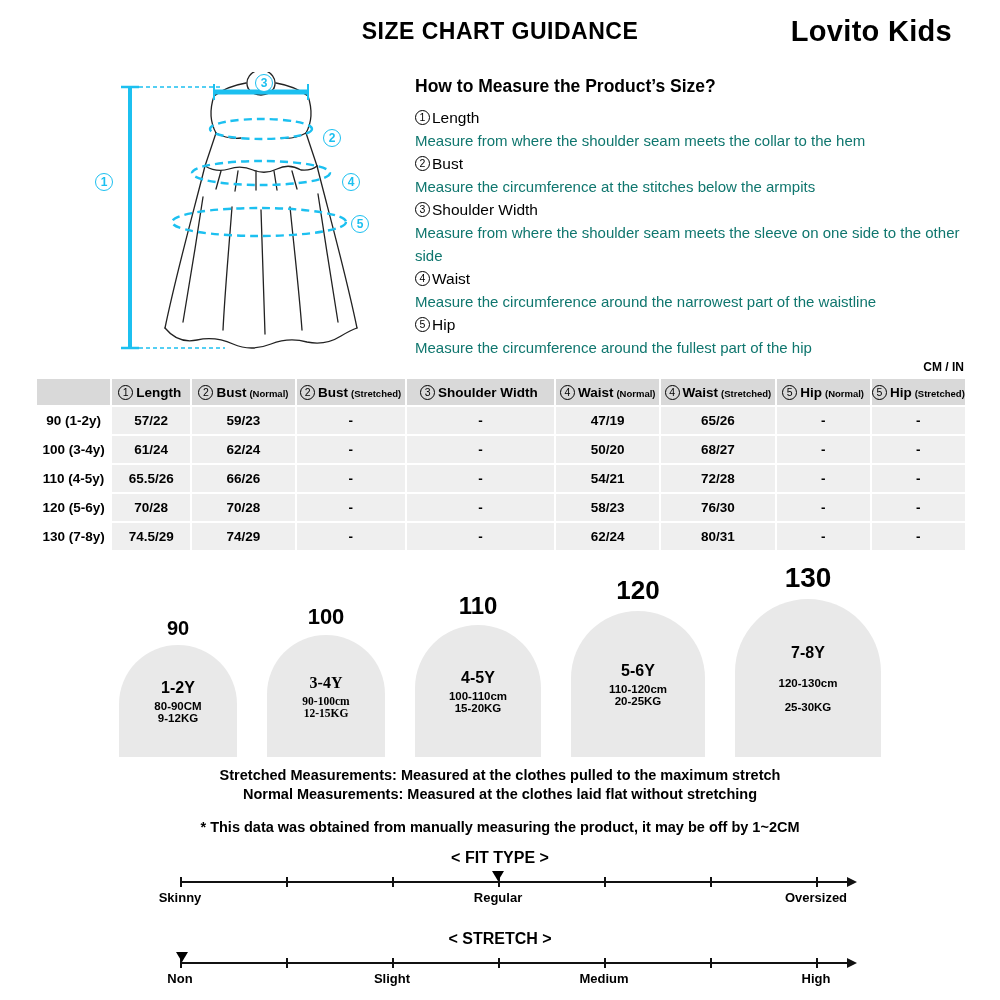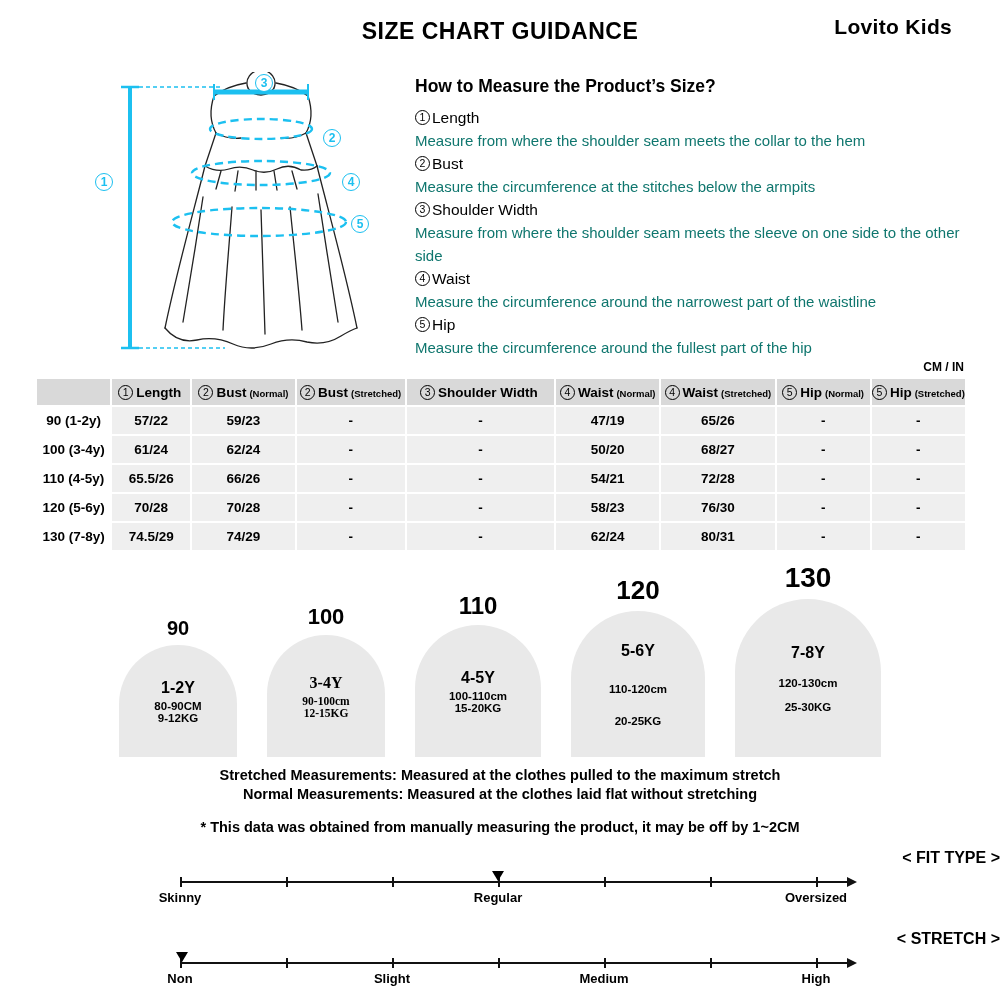"Lovito Kids" .brand { font-size: 21px -> 29px }
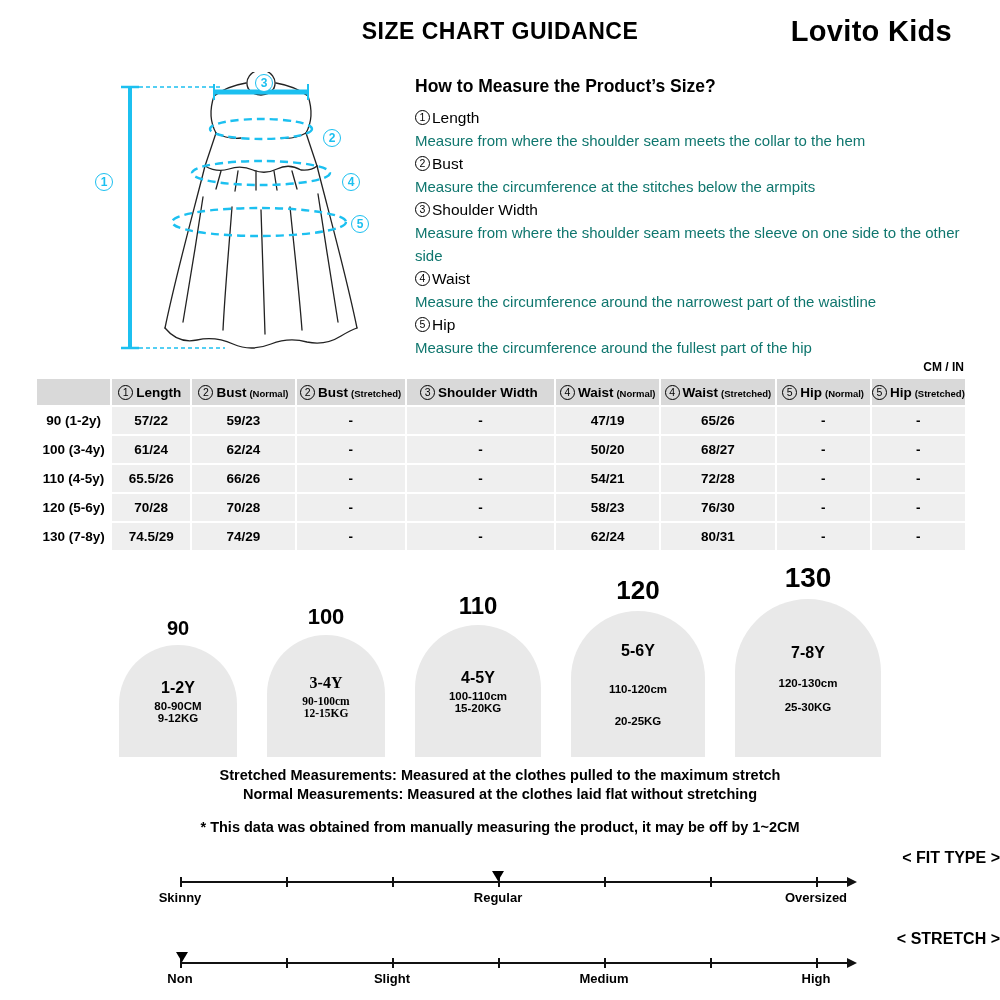"5-6Y" .figure:nth-child(4) .arch { gap: 20px -> none }
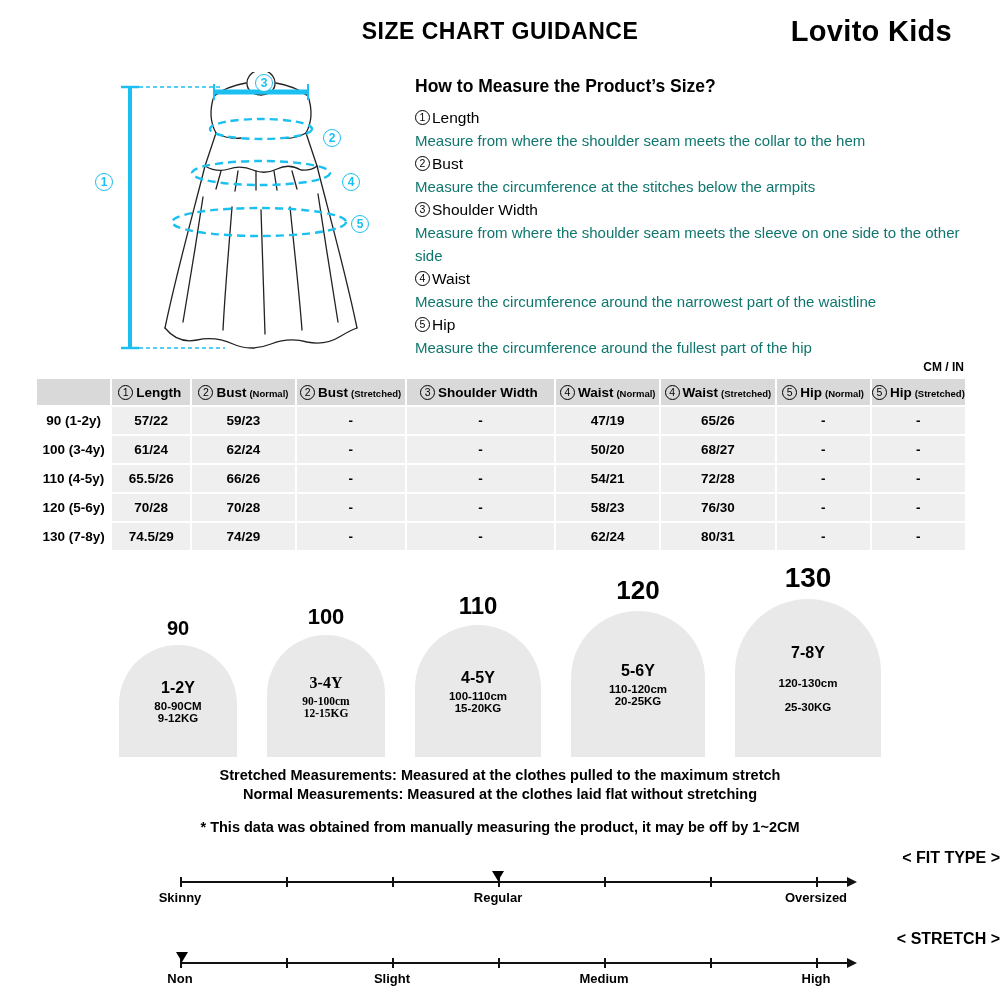"< FIT TYPE >" .scale-title { text-align: right -> center }
